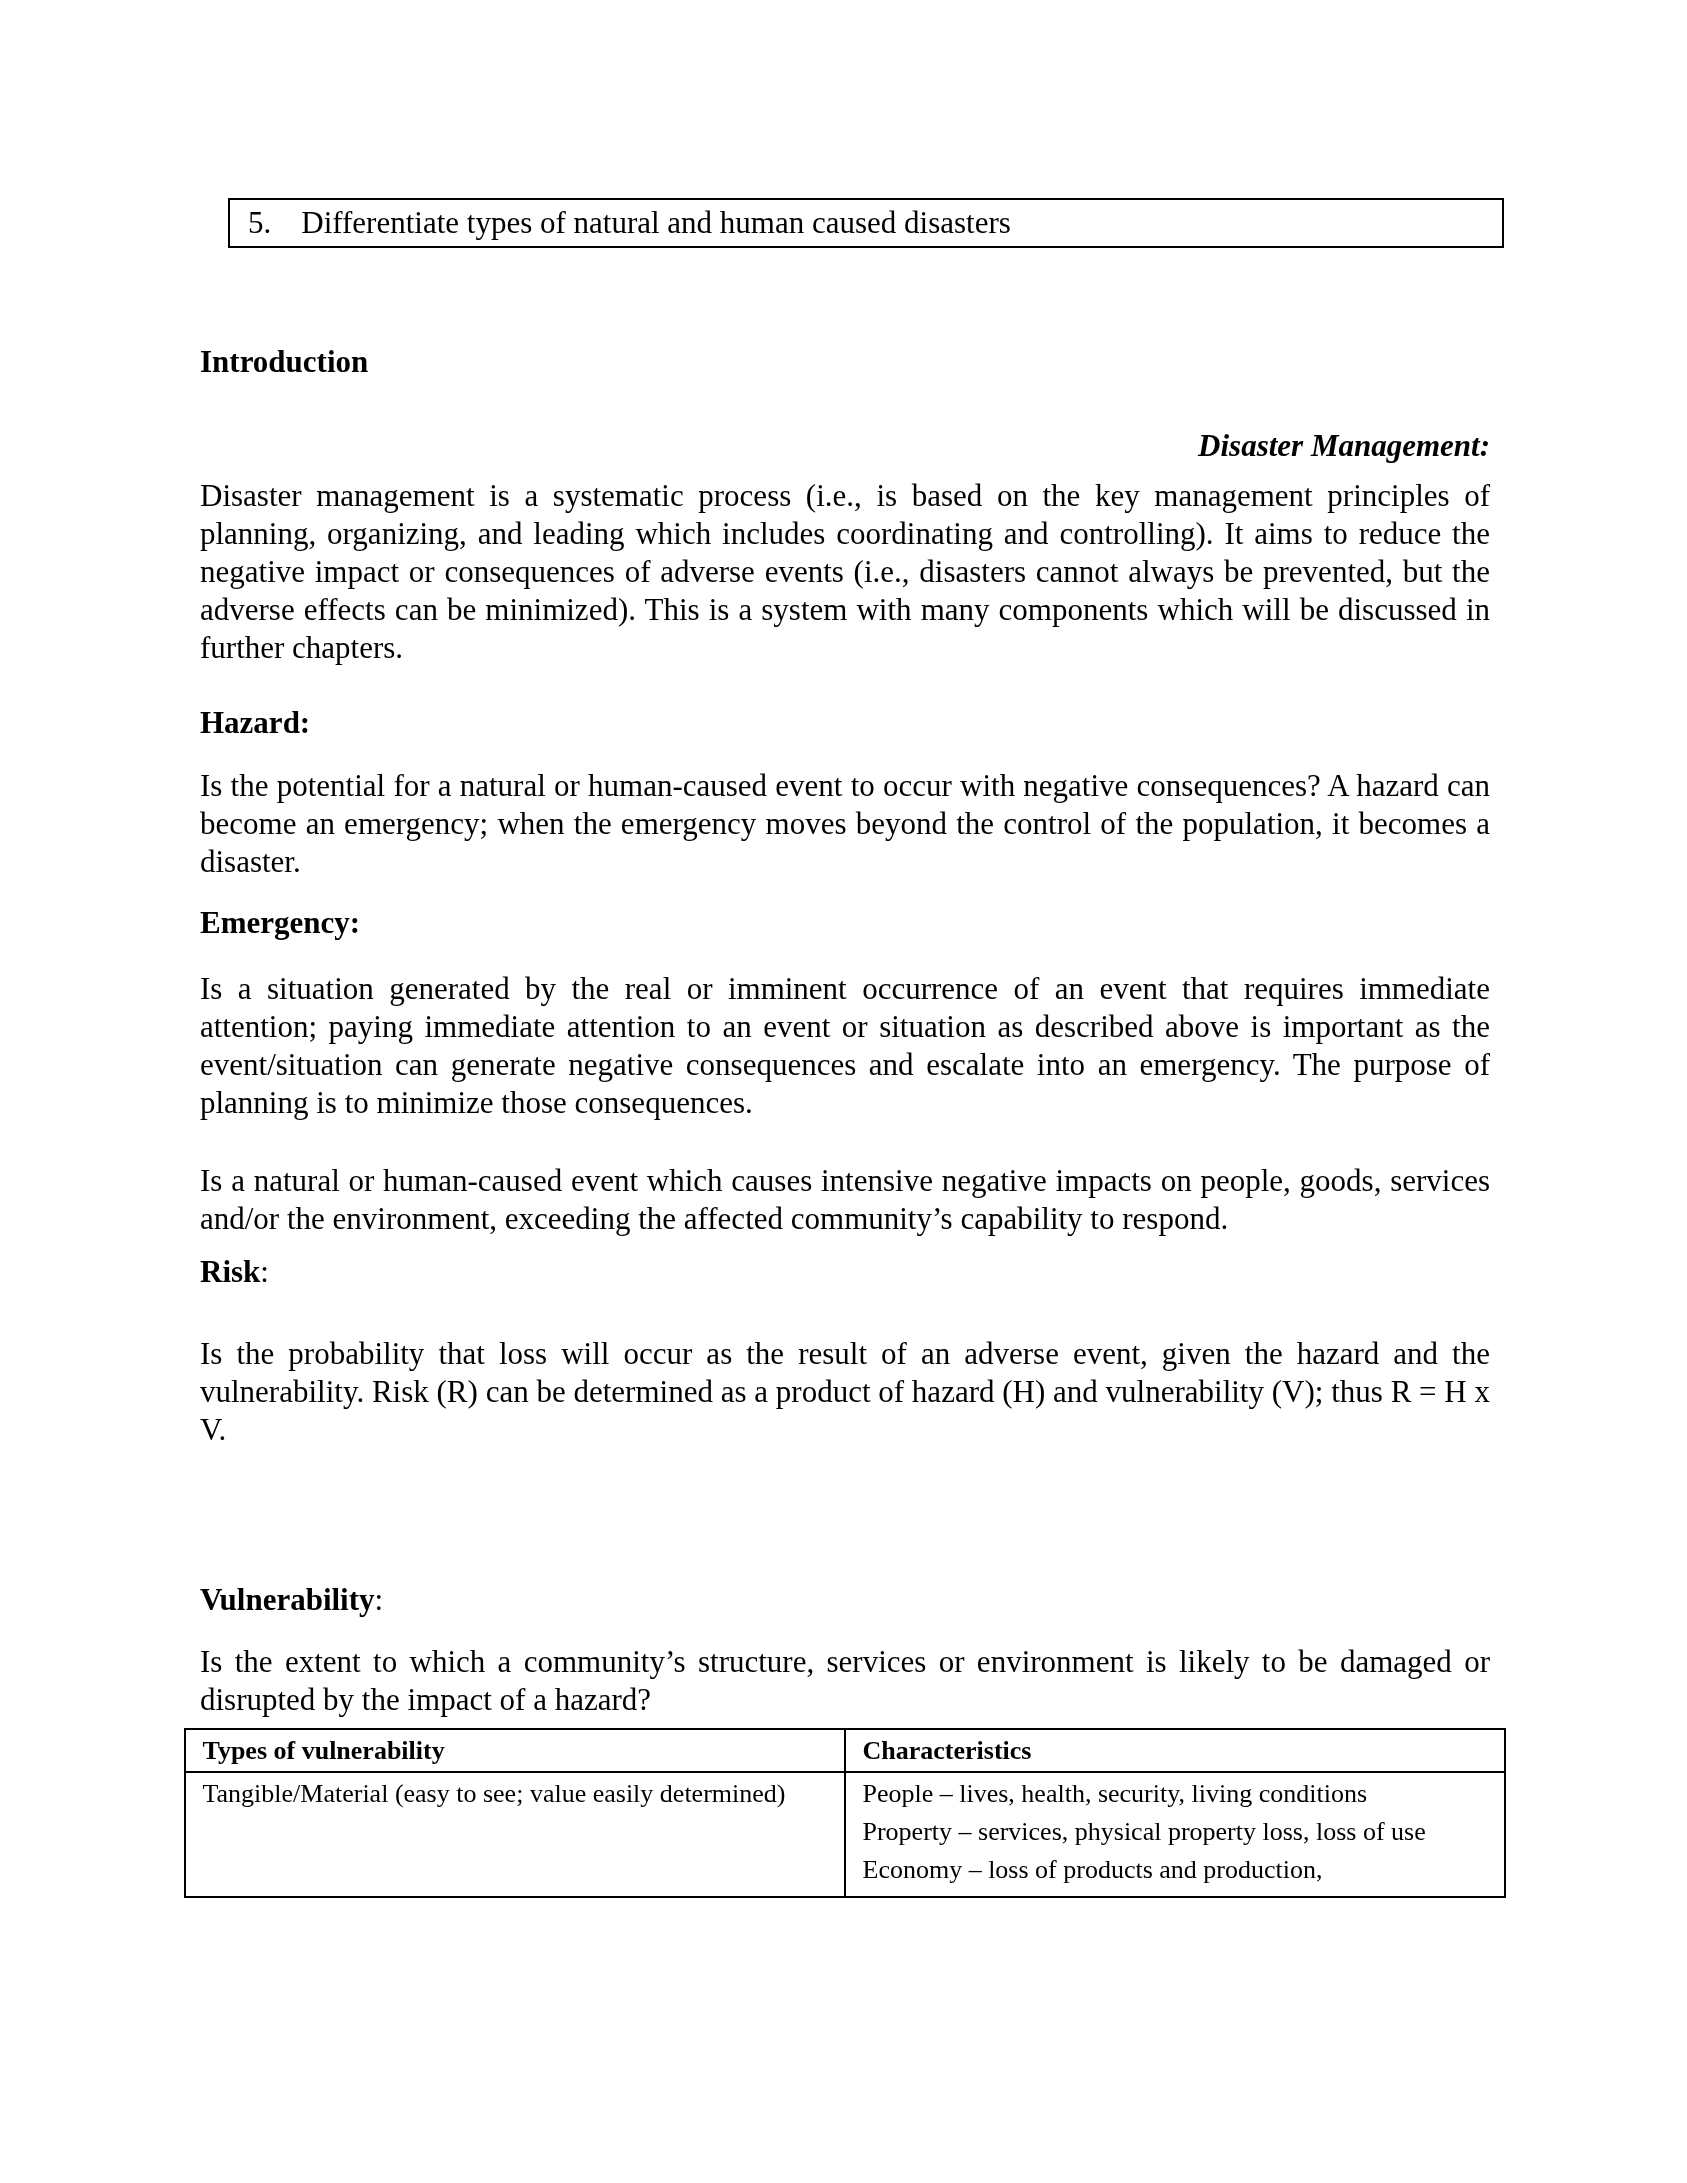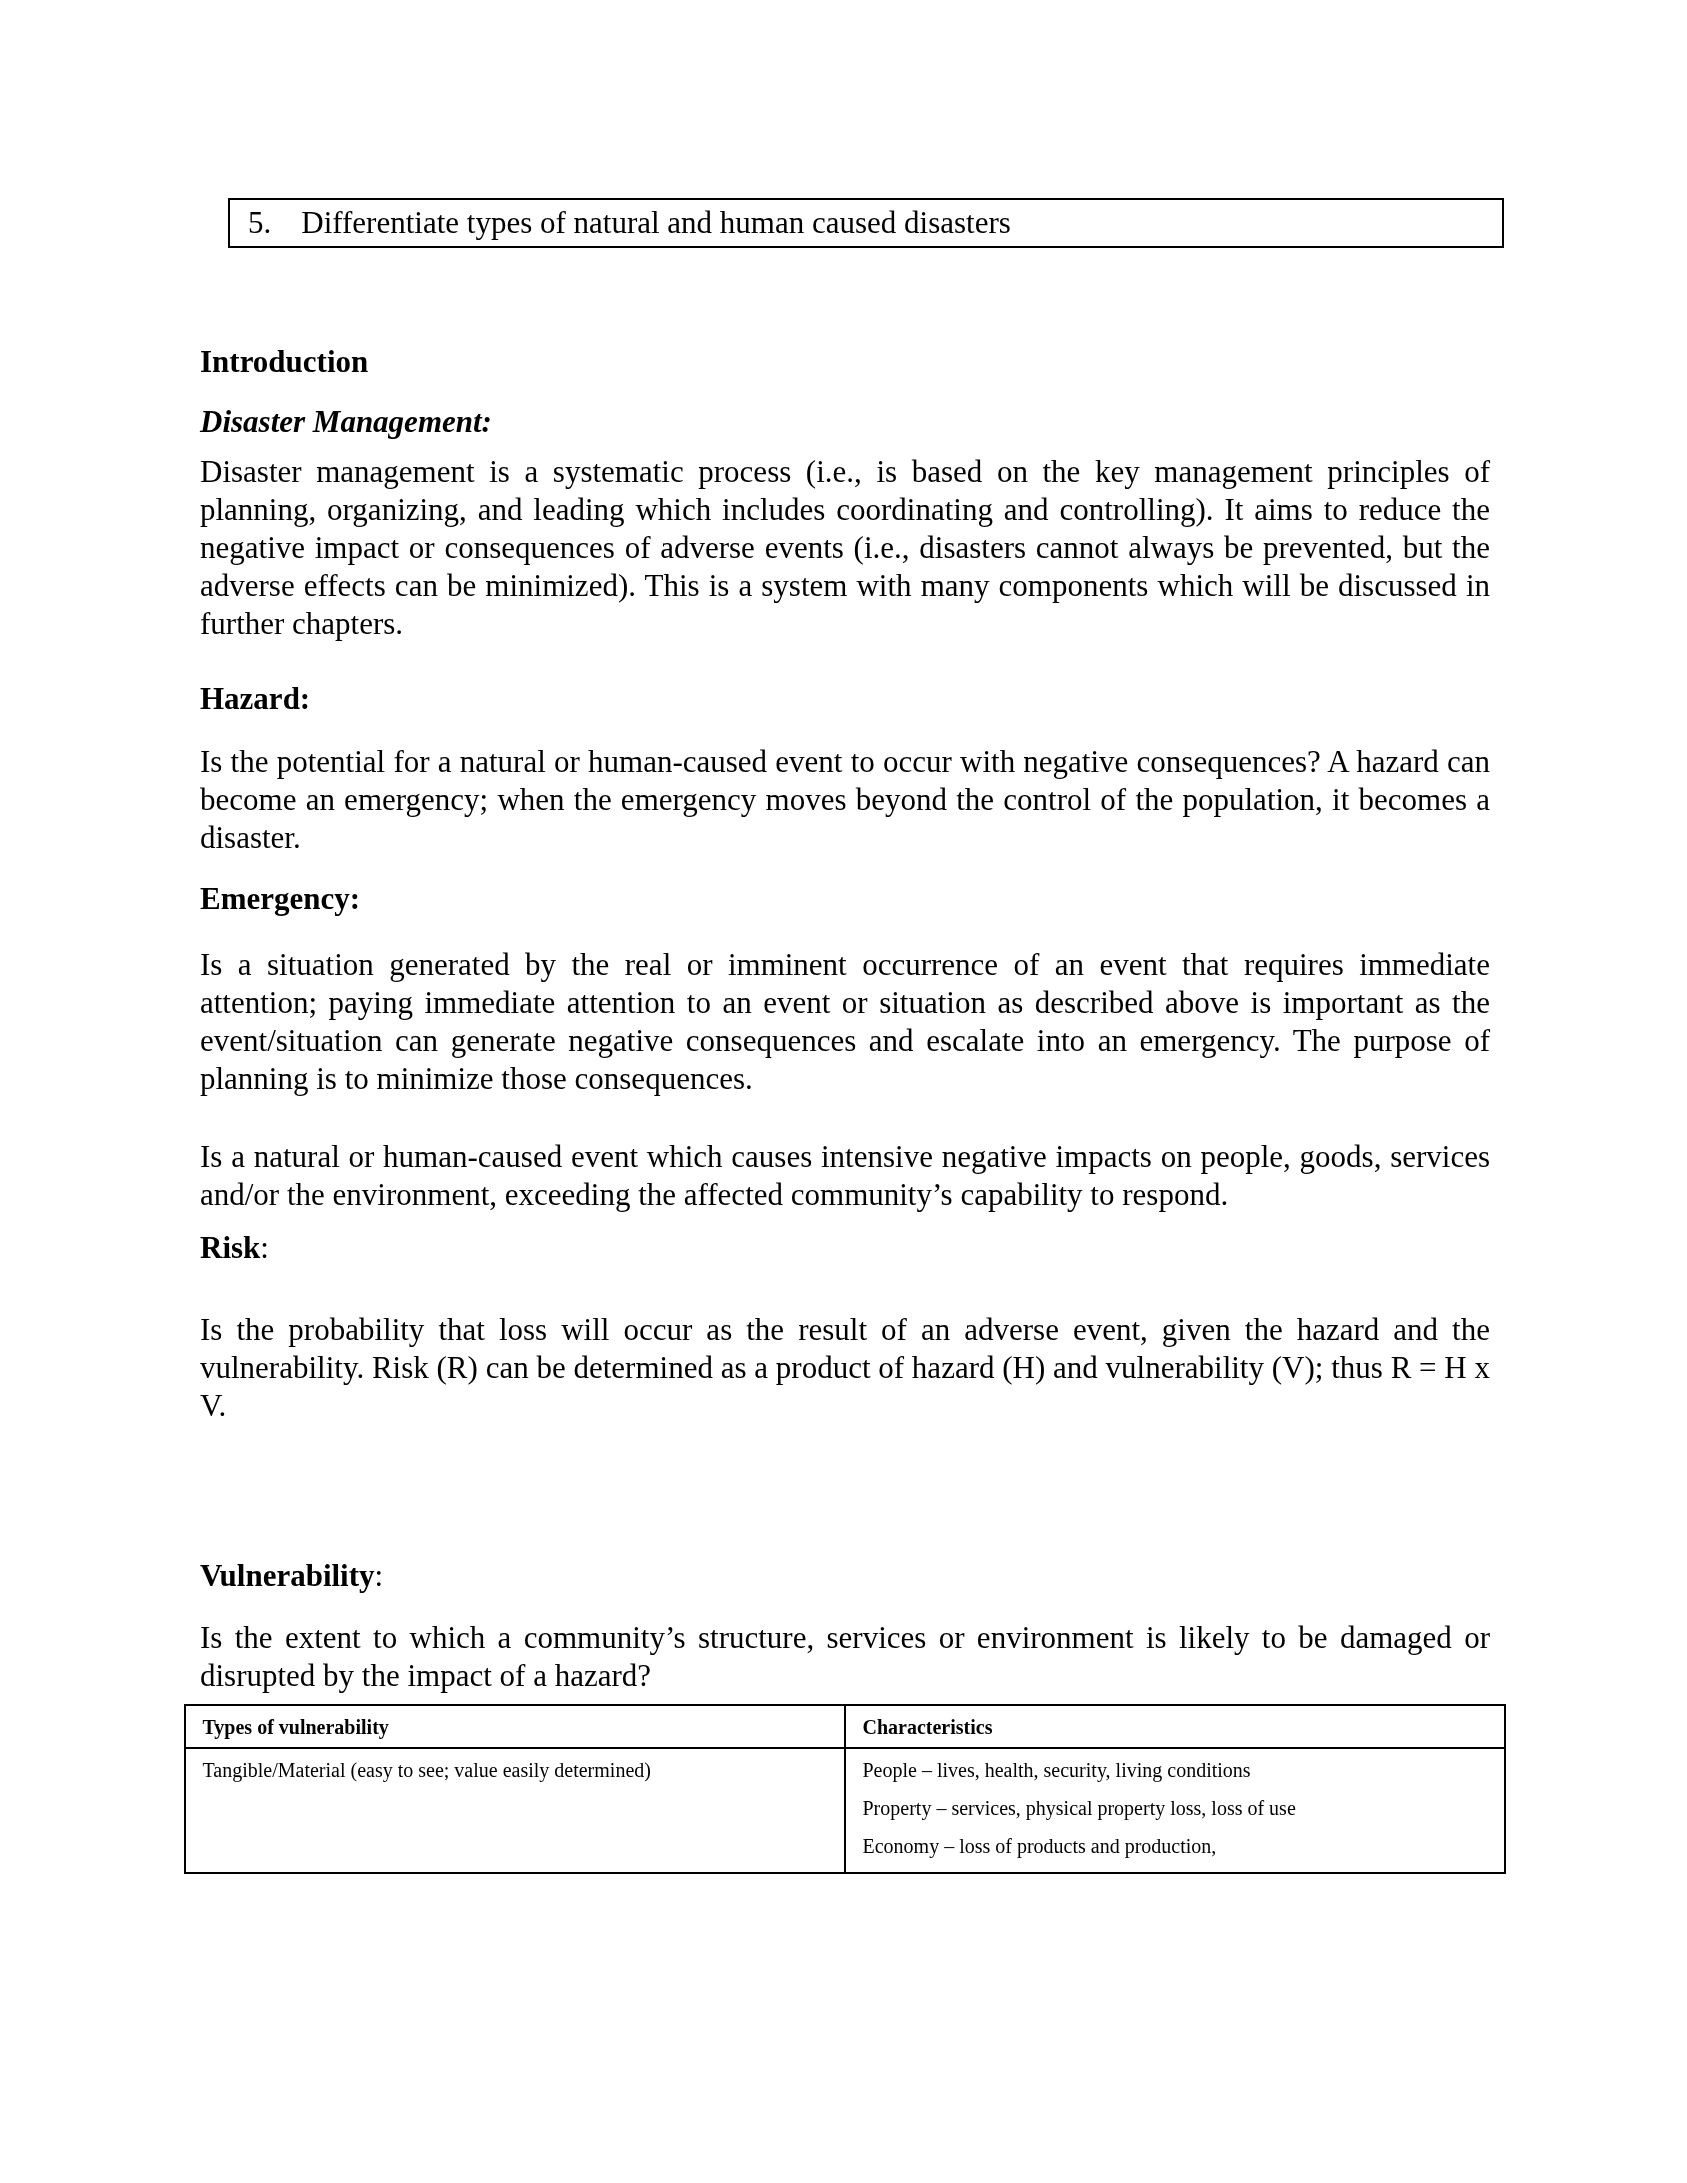"Disaster Management:" .mt-dm { margin-top: 22px -> 46px; text-align: none -> right }
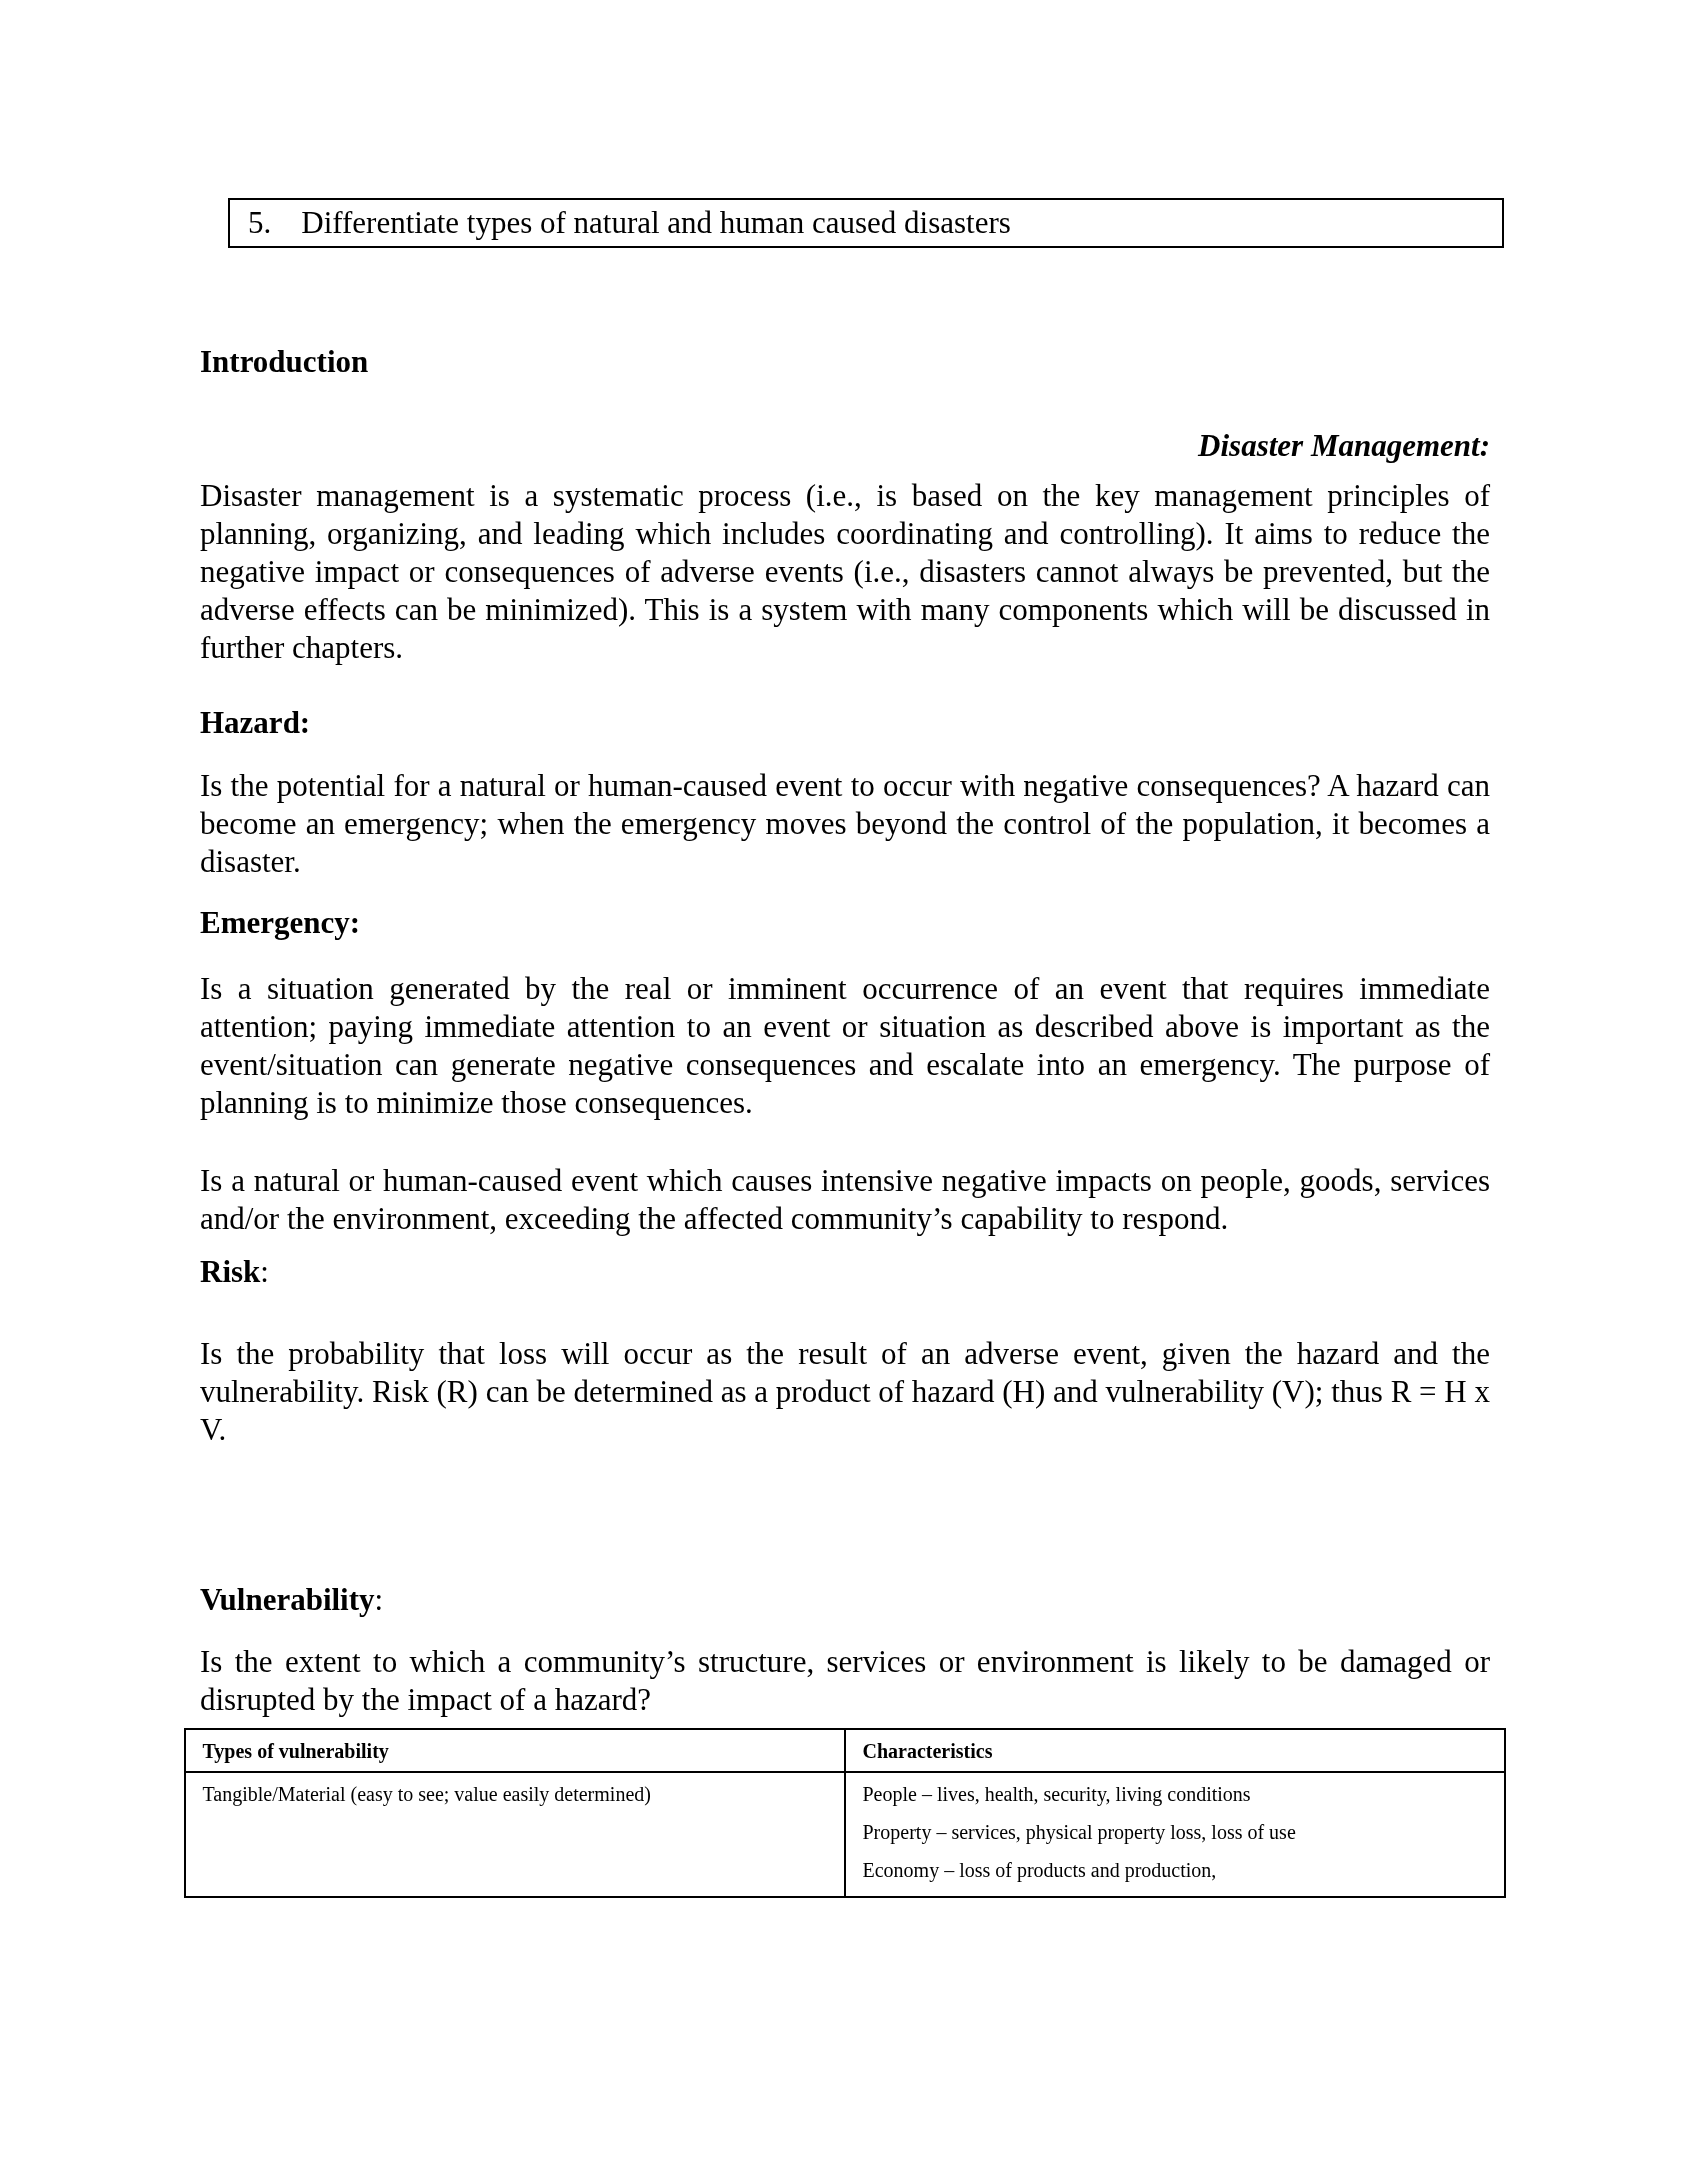"Types of vulnerability" .vuln-table th, .vuln-table td { font-size: 20px -> 26px }
